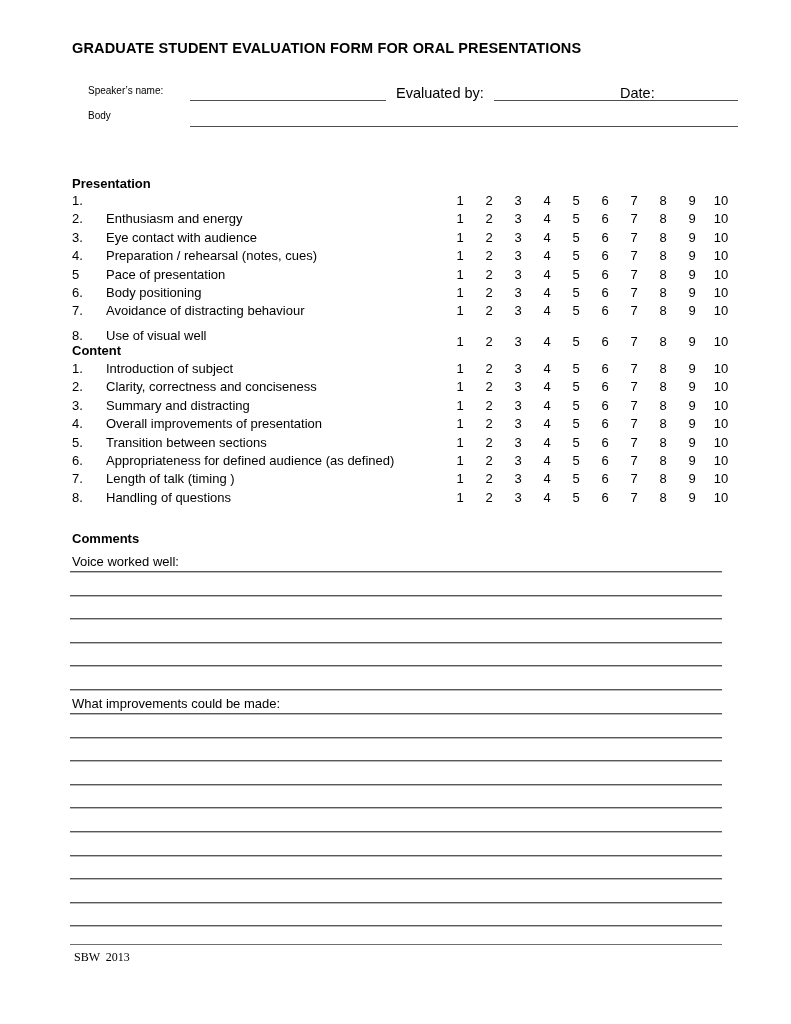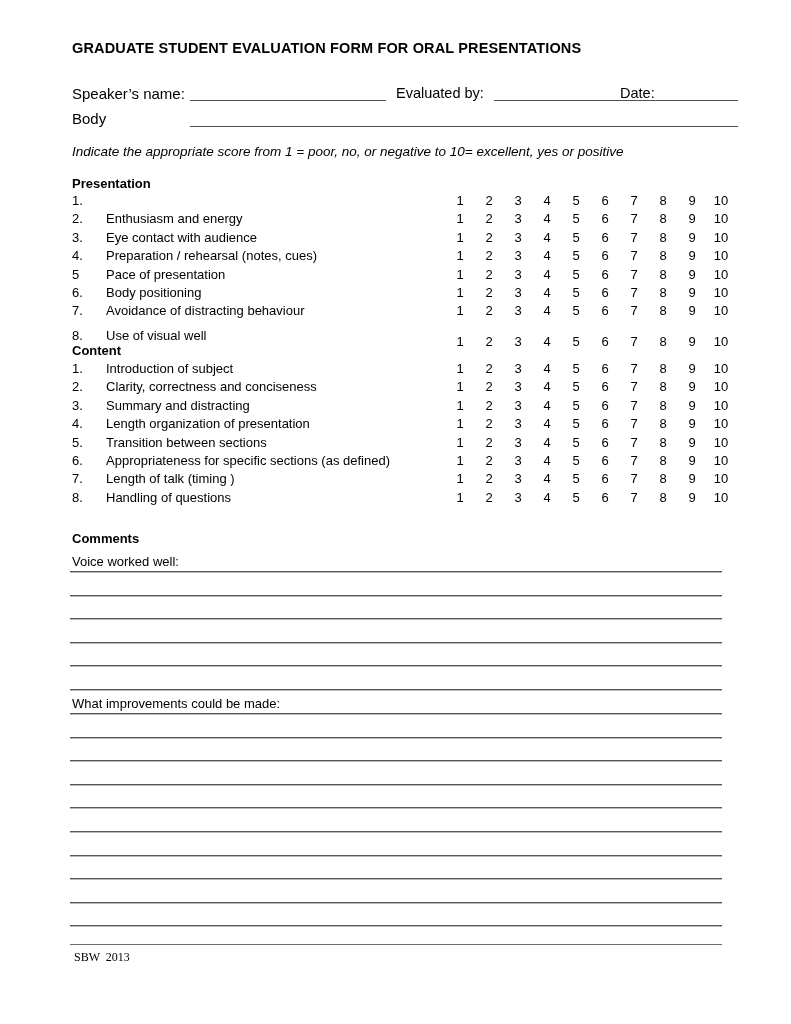"Speaker’s name:" .hdr-row { font-size: 15px -> 10px; left: 72px -> 88px }
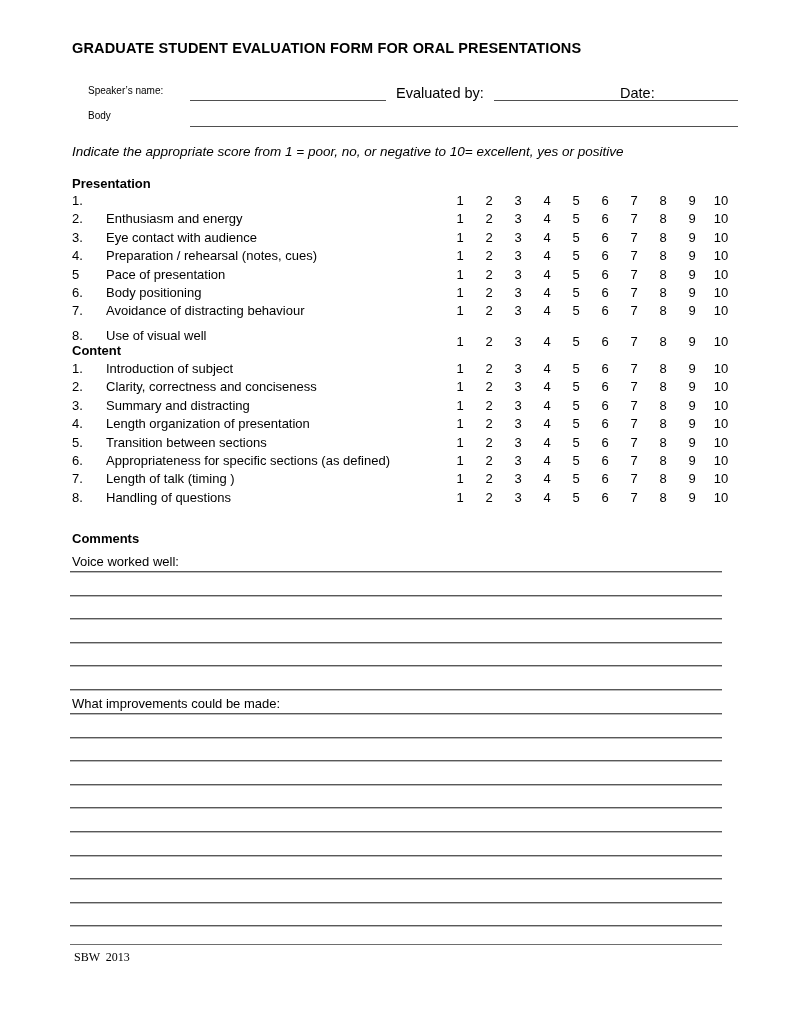"Indicate the appropriate score from" div.instruction { html: <div>Indicate the appropriate score from 1 = poor, no, or negative to 10= excellent, yes or positive</div> -> none }
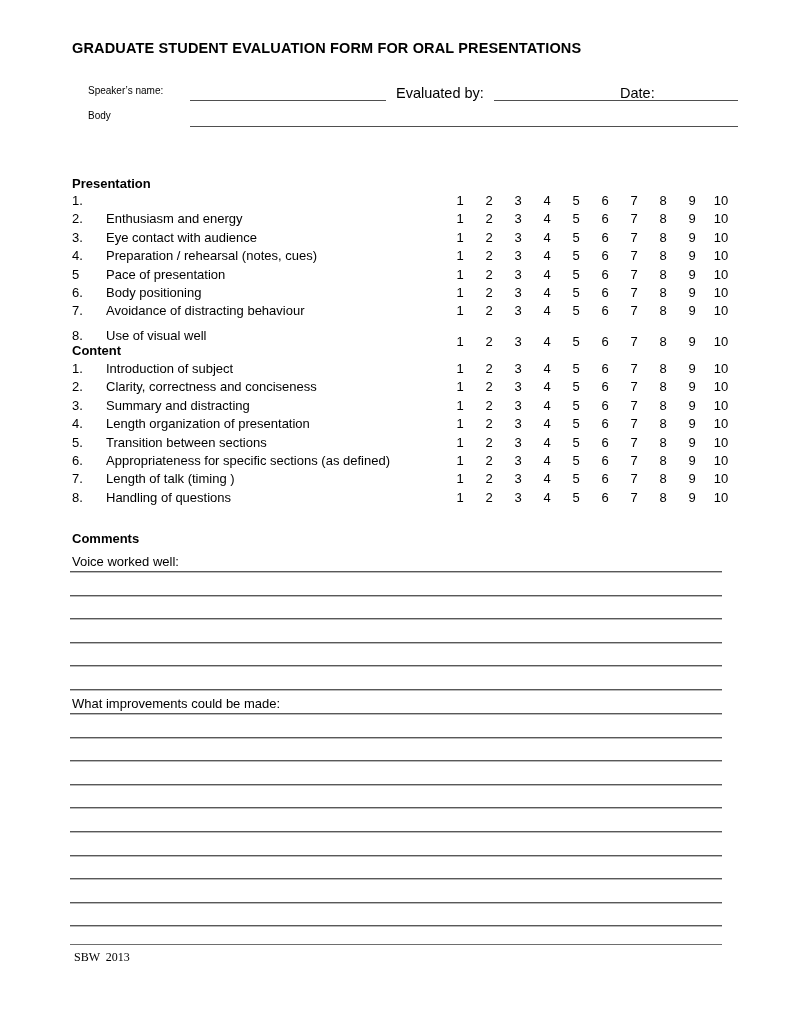"Length organization of presentation" span.rr-label { text: Length organization -> Overall improvements }
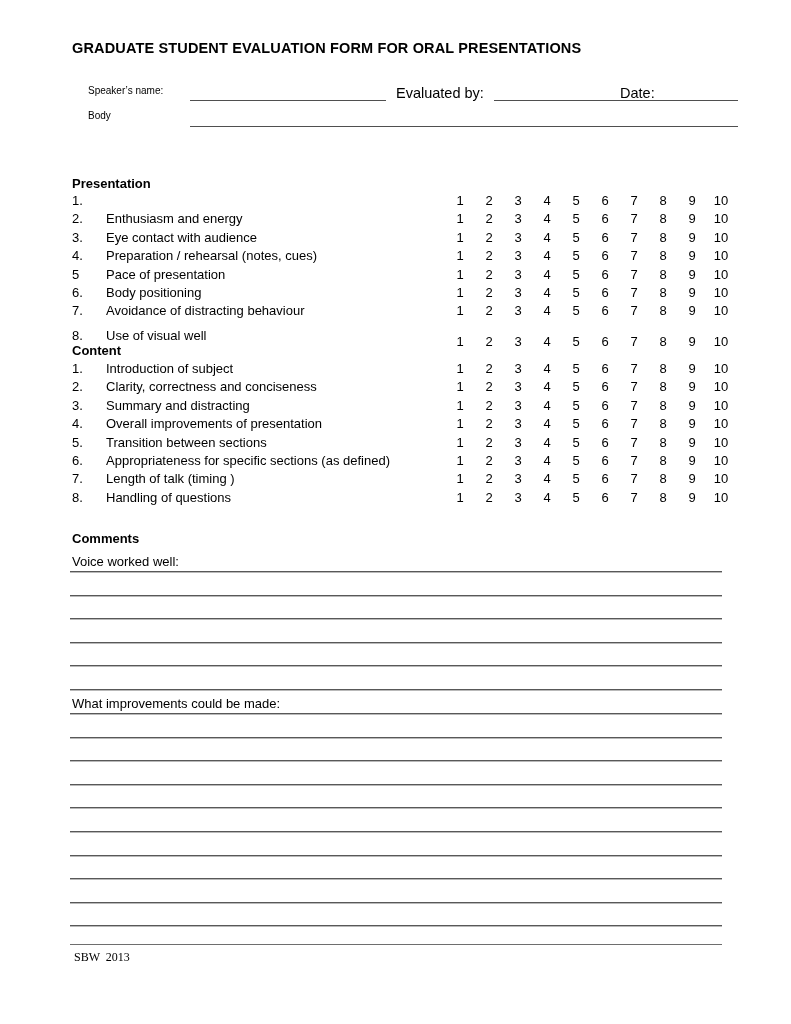"Appropriateness for specific sections" span.rr-label { text: specific sections -> defined audience }
